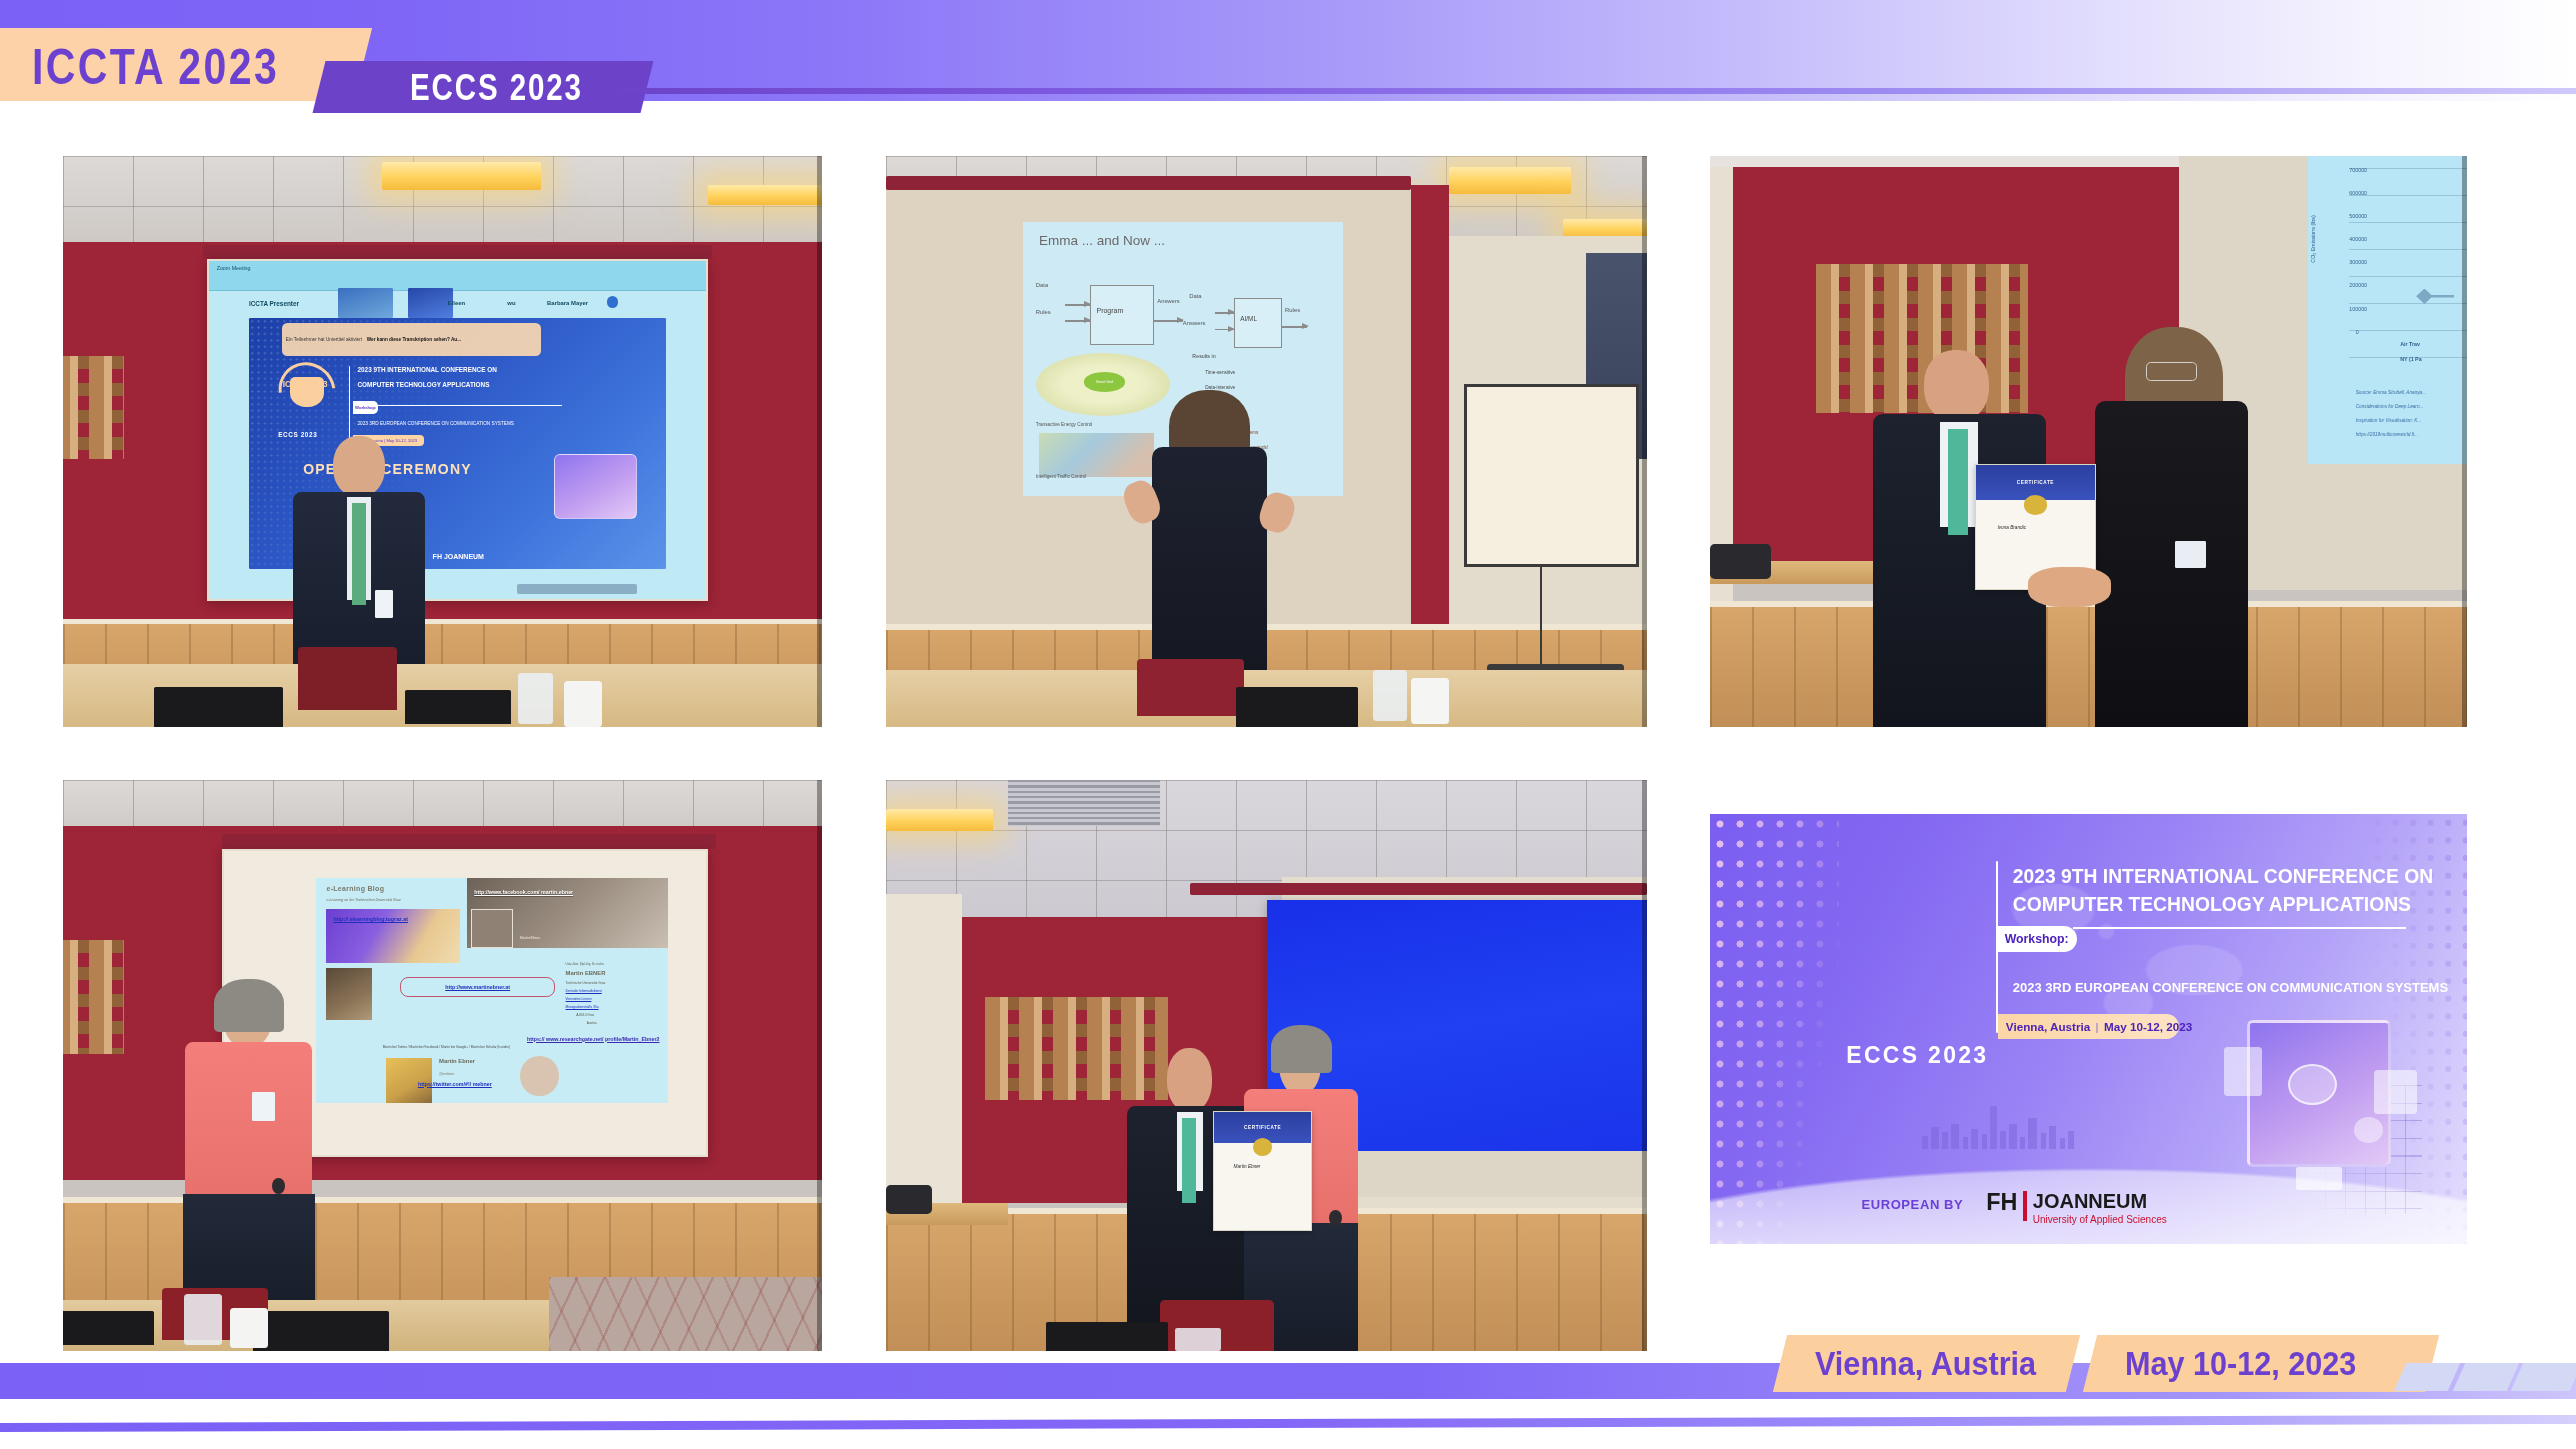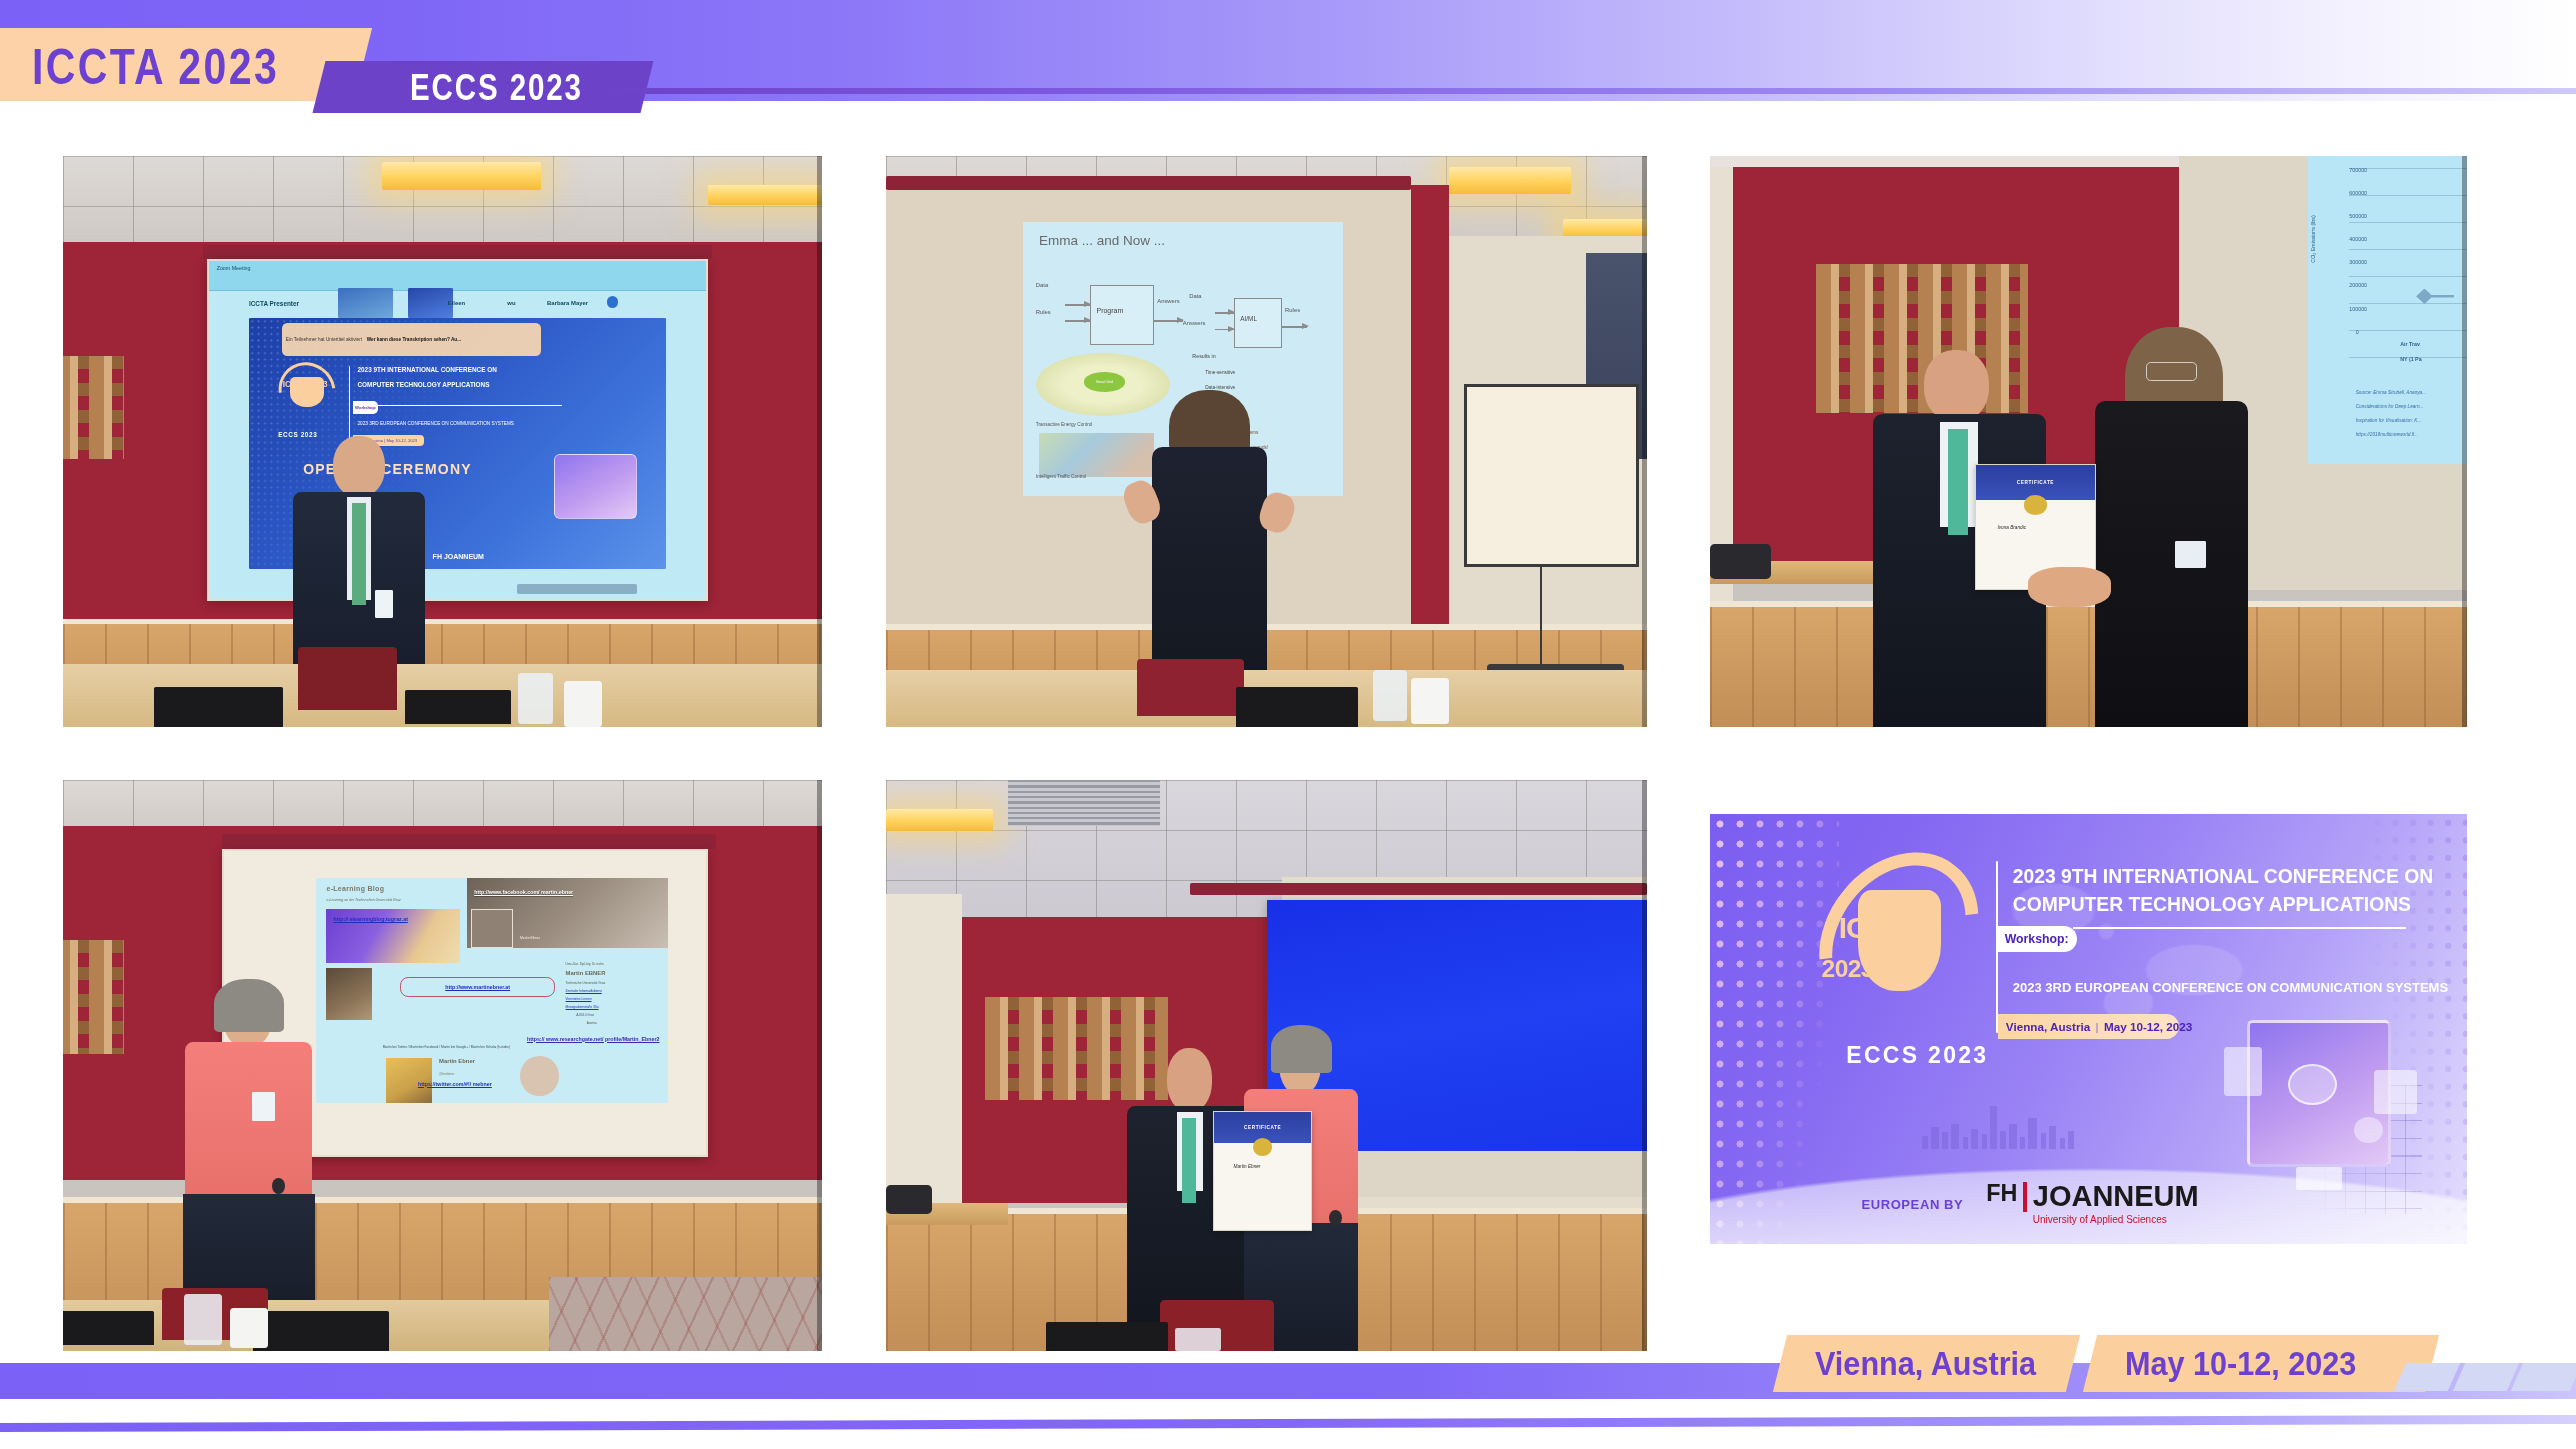"ICCTA" div.promo-logo { html: <div> <div></div> <div></div> <span>ICCTA</span> <span>2023</span> </div> -> none }
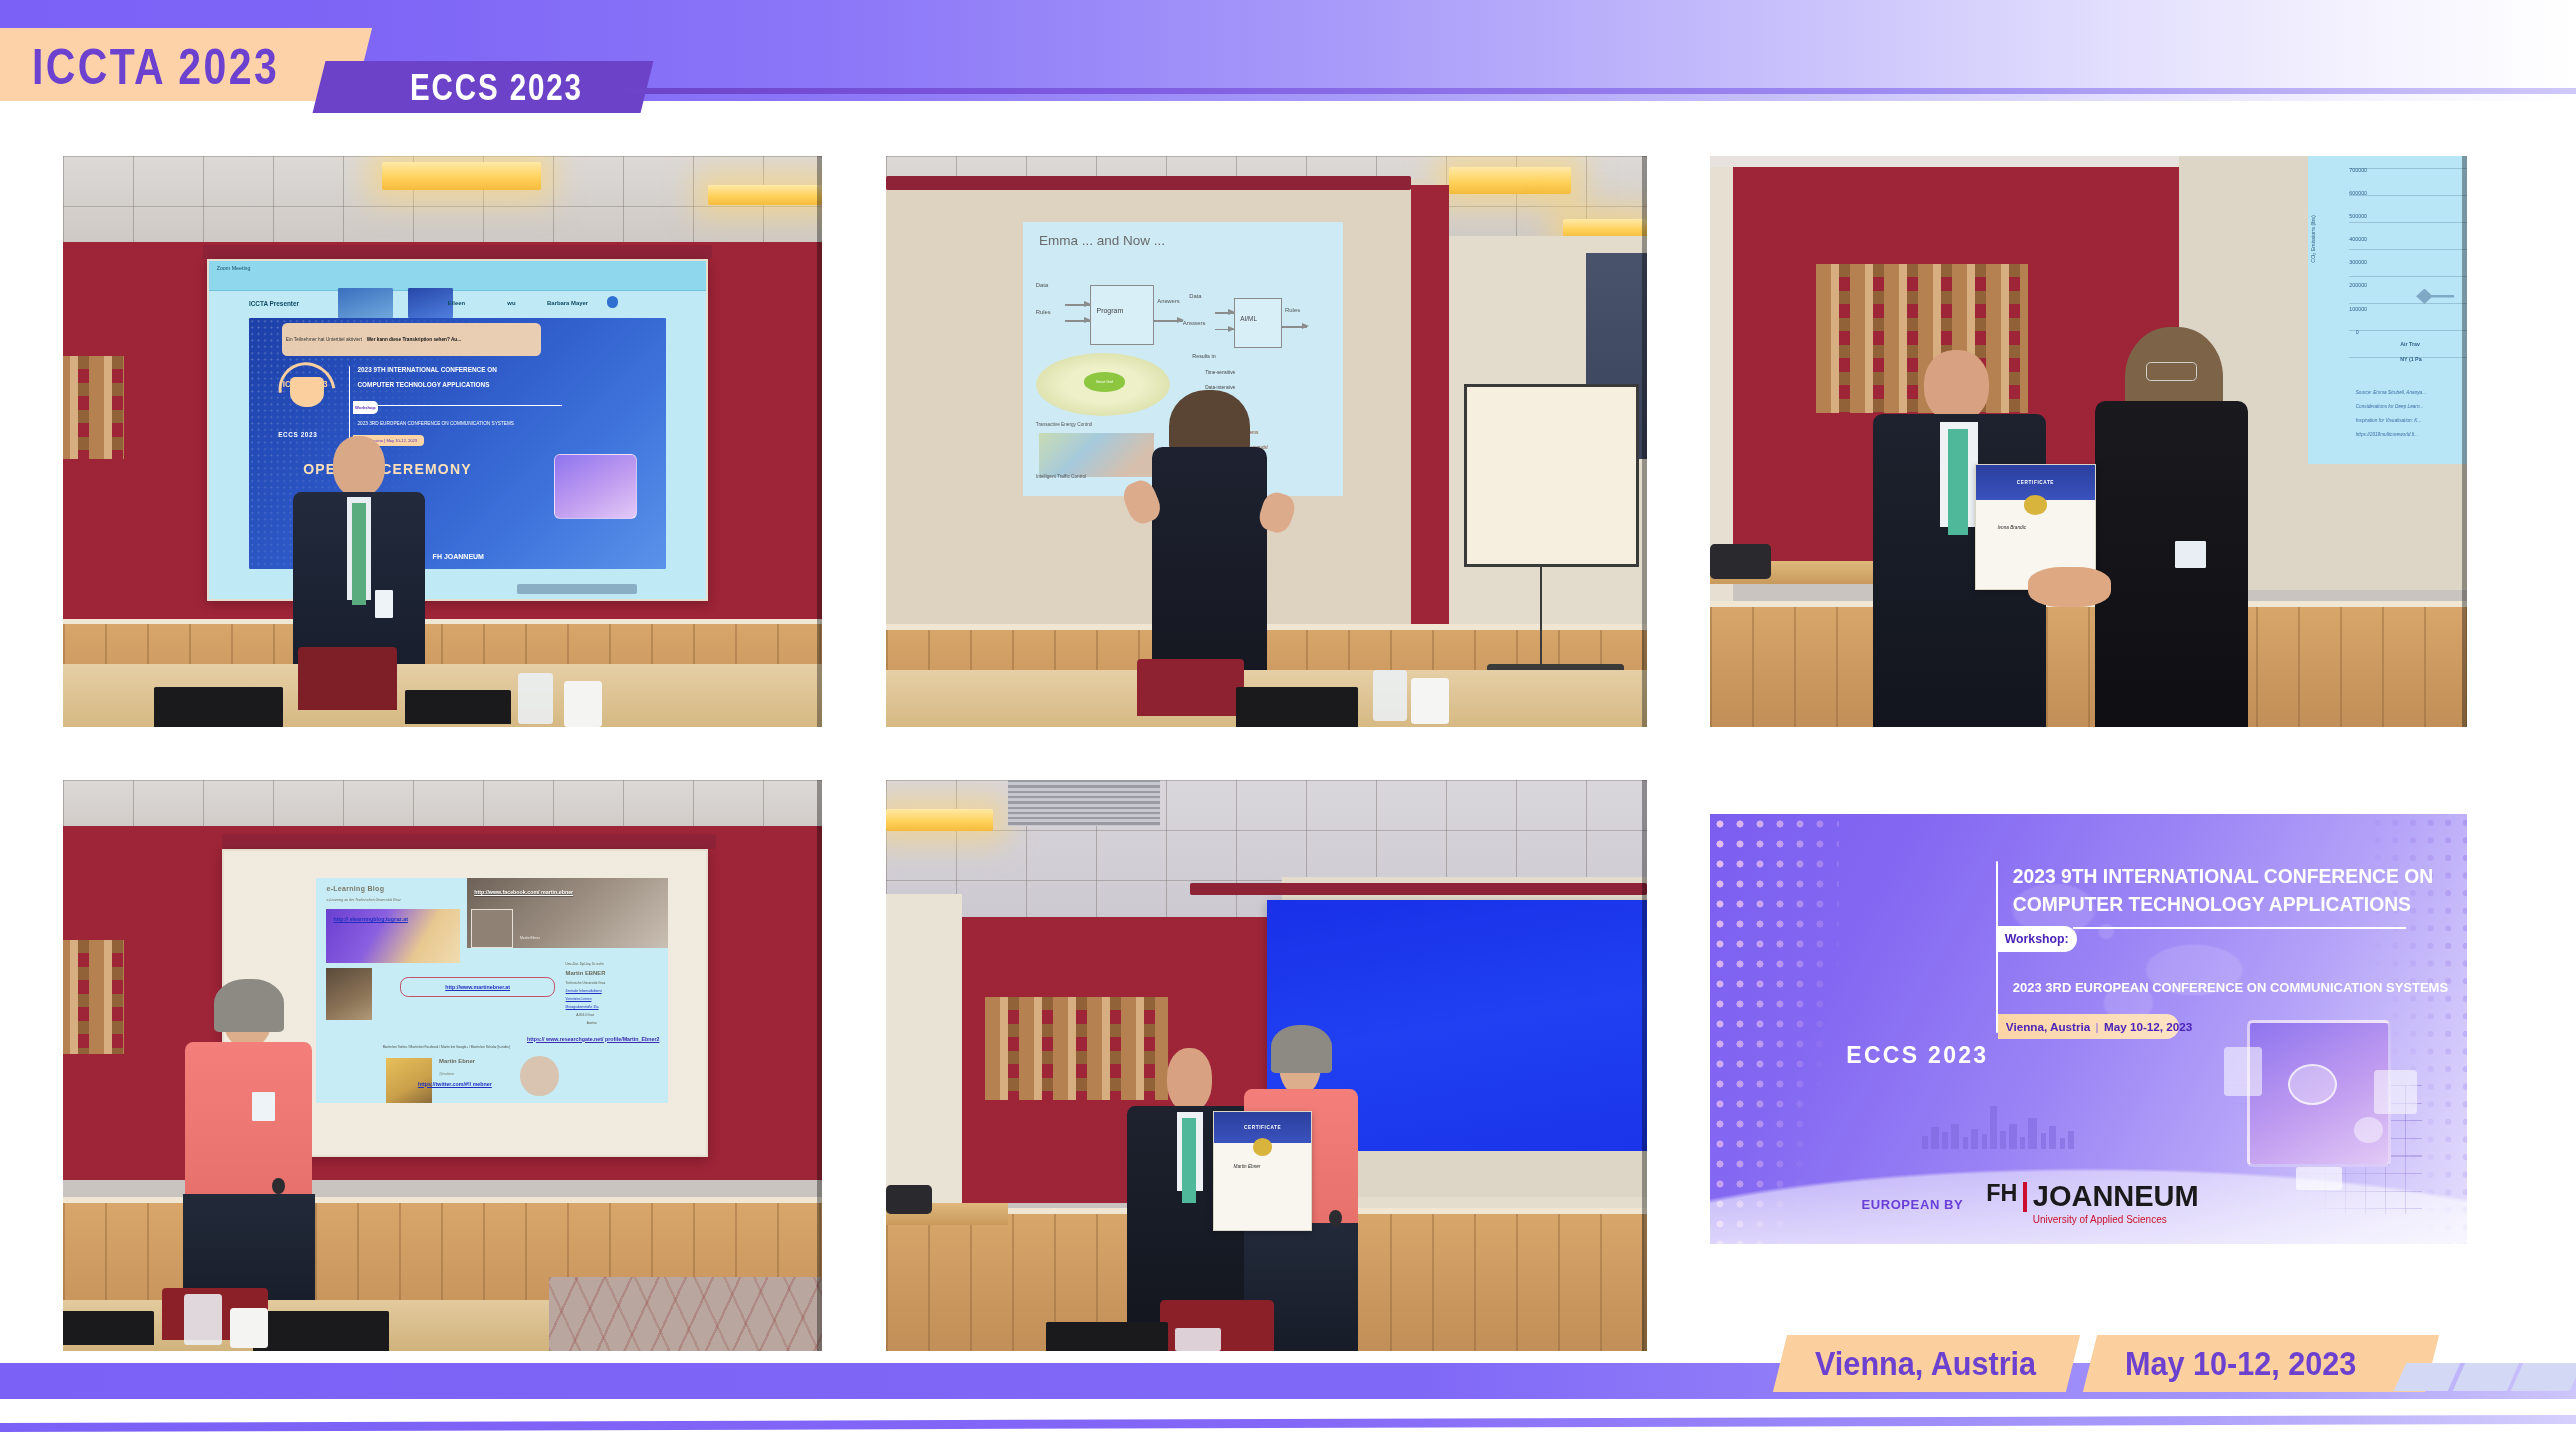"JOANNEUM" span { font-size: 29px -> 20px }
